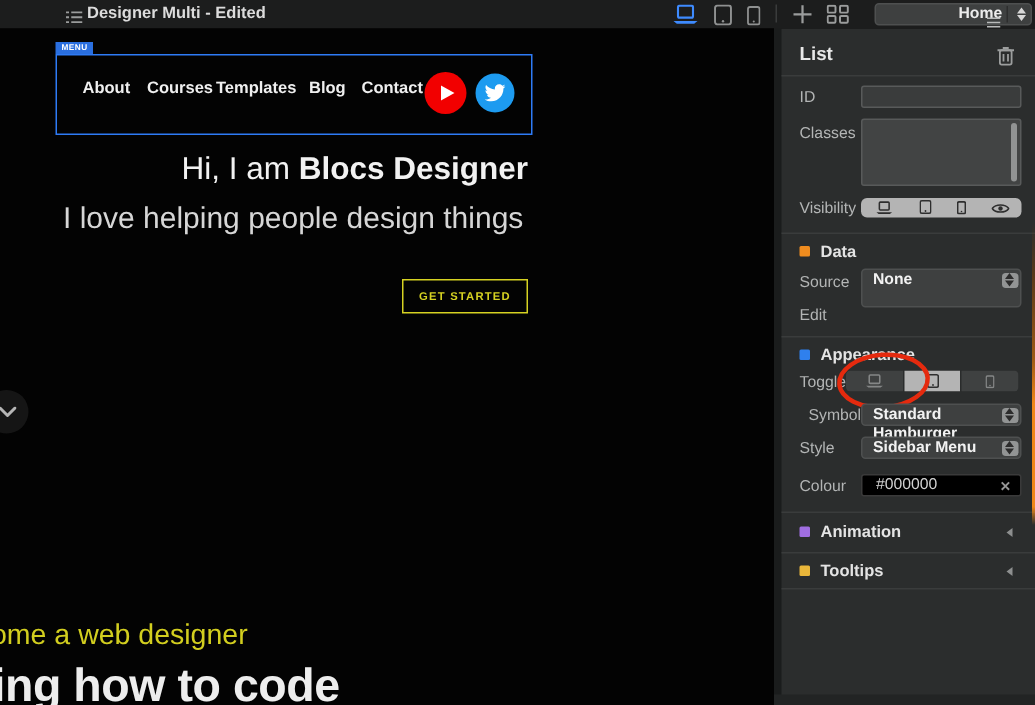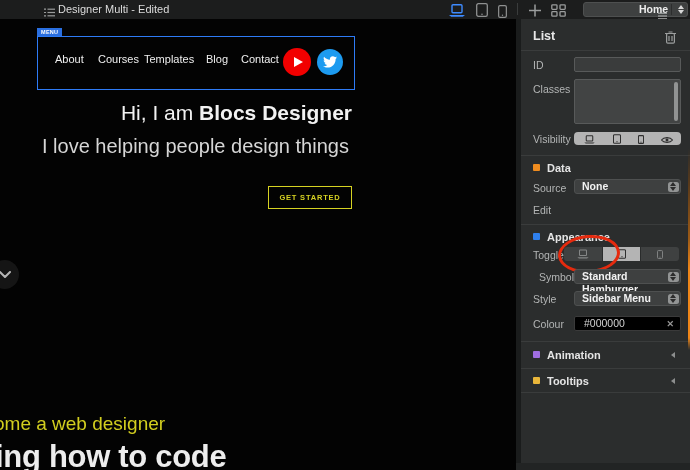"Designer Multi - Edited" .tb-title { font-weight: 400 -> 700 }
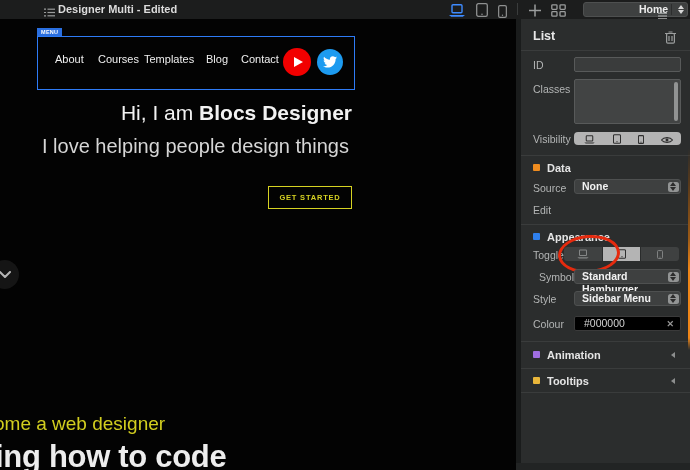"About" .nav-link { font-weight: 400 -> 700 }
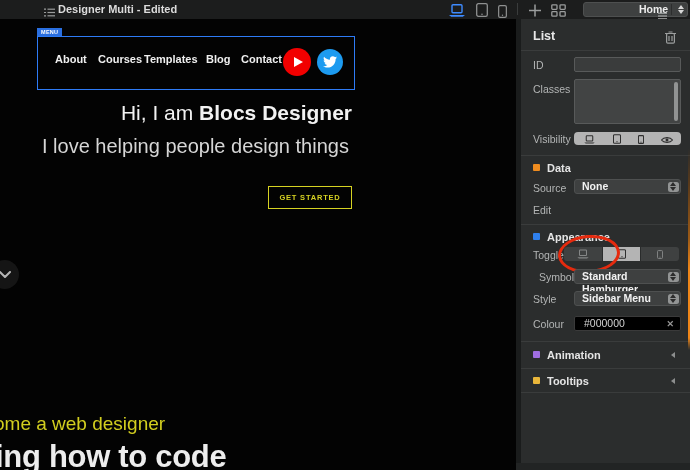"None" div.abs { height: 15px -> 26px }
